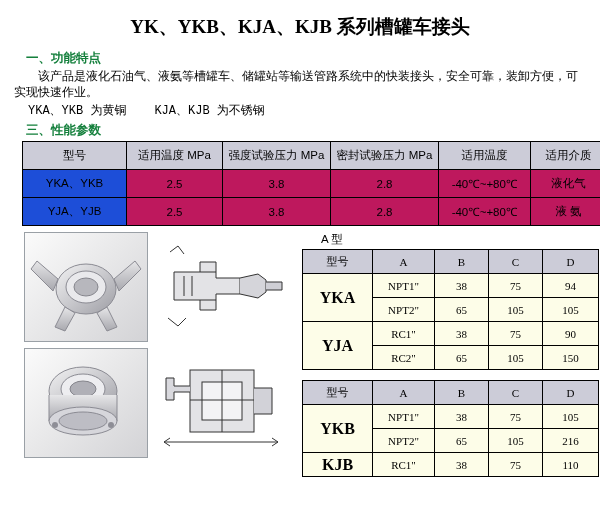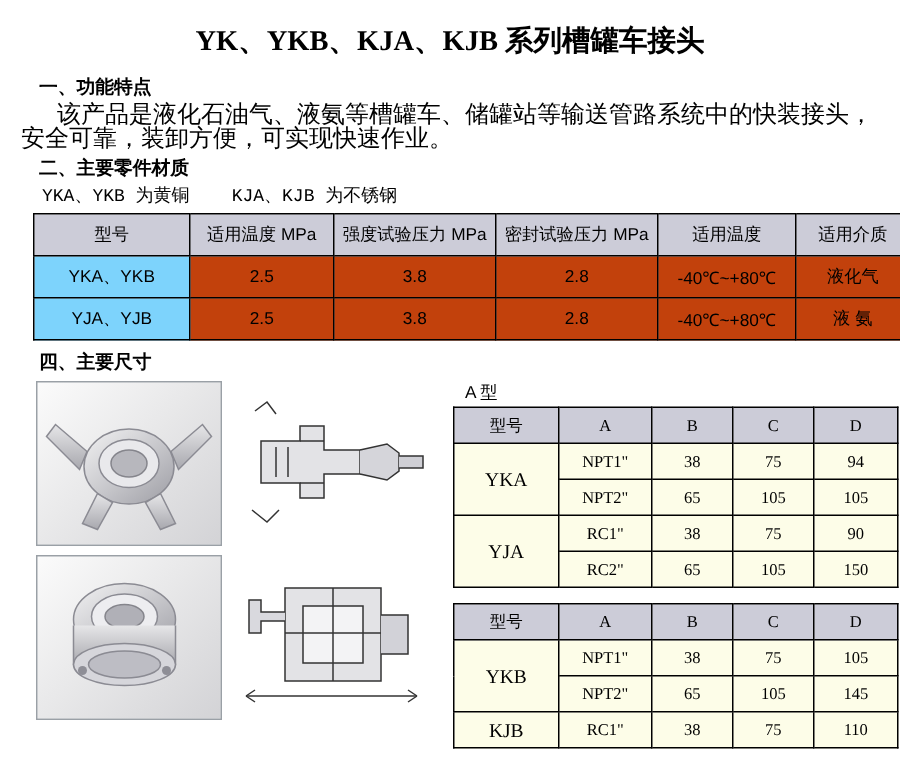"一、功能特点" .section-head { color: #000000 -> #15803d }
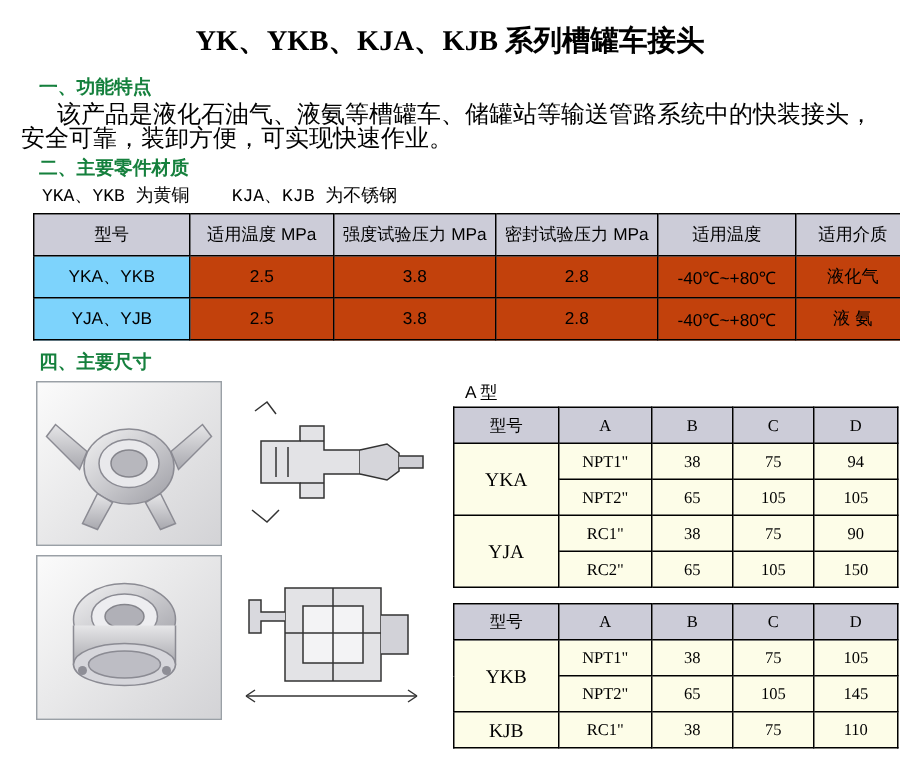"该产品是液化石油气、液氨等槽罐车、储罐站等输送管路系统中的快装接头，安全可靠，装" .para { font-size: 16px -> 12px }
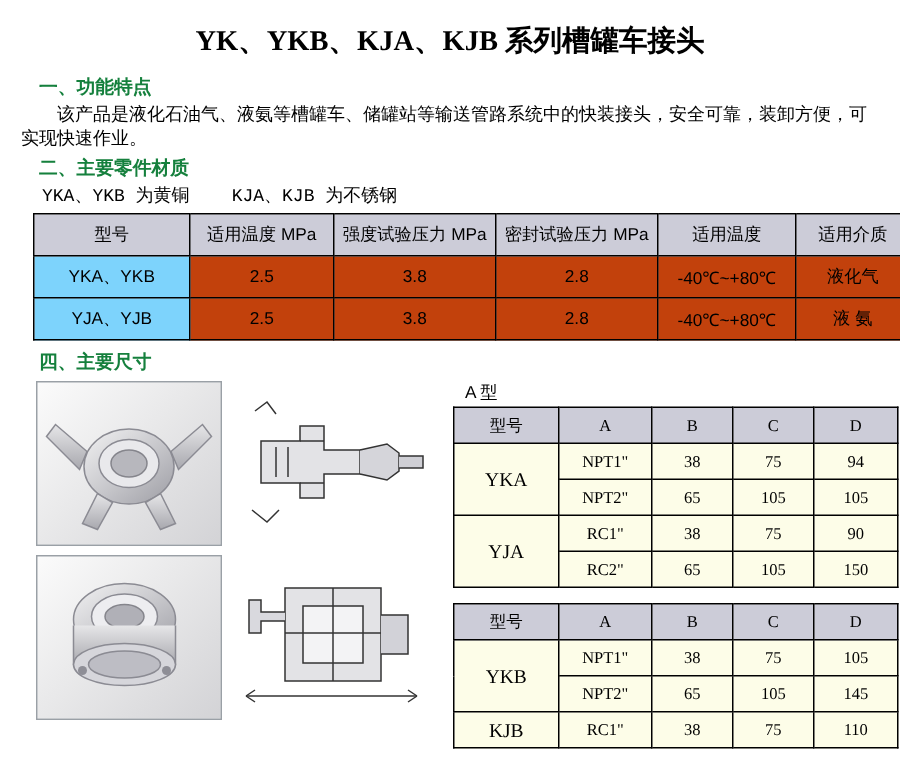"二、主要零件材质" div.section-head { html: <div>二、主要零件材质</div> -> none }
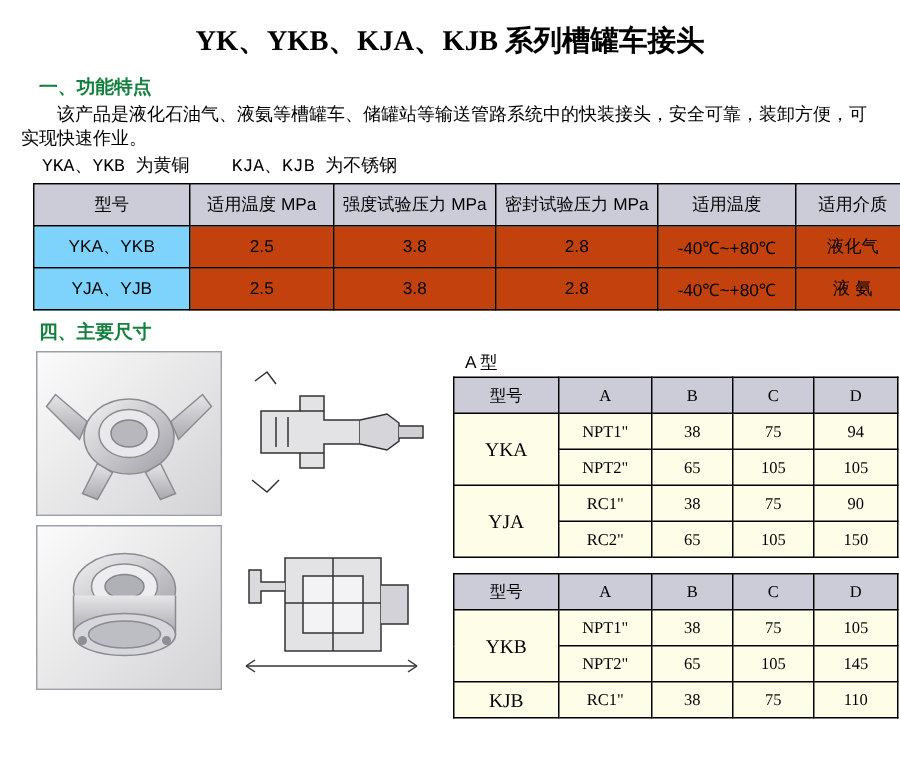"三、性能参数" div.section-head { html: none -> <div>三、性能参数</div> }
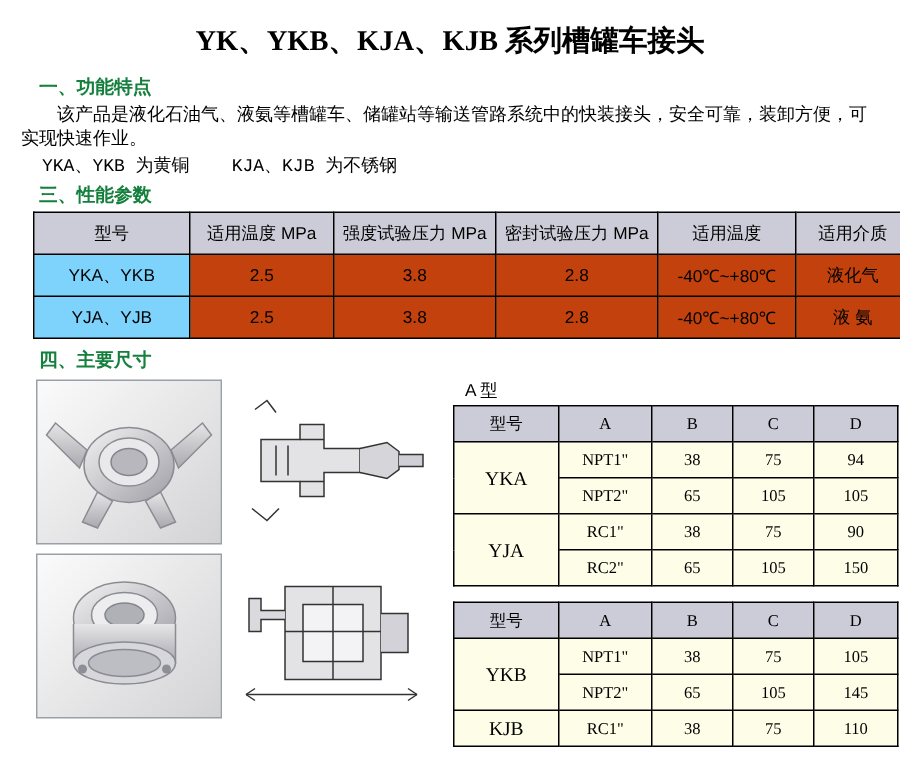"YKA、YKB" table.perf tbody td.first { background: #7dd3fc -> #1d4ed8 }
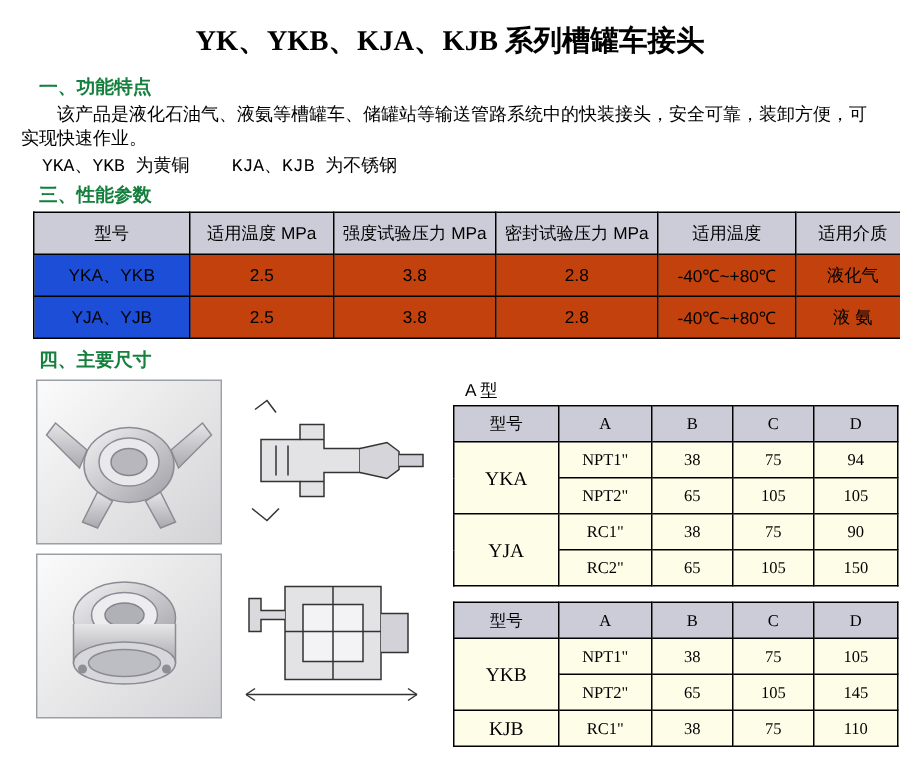"2.5" table.perf tbody td { background: #c2410c -> #be185d }
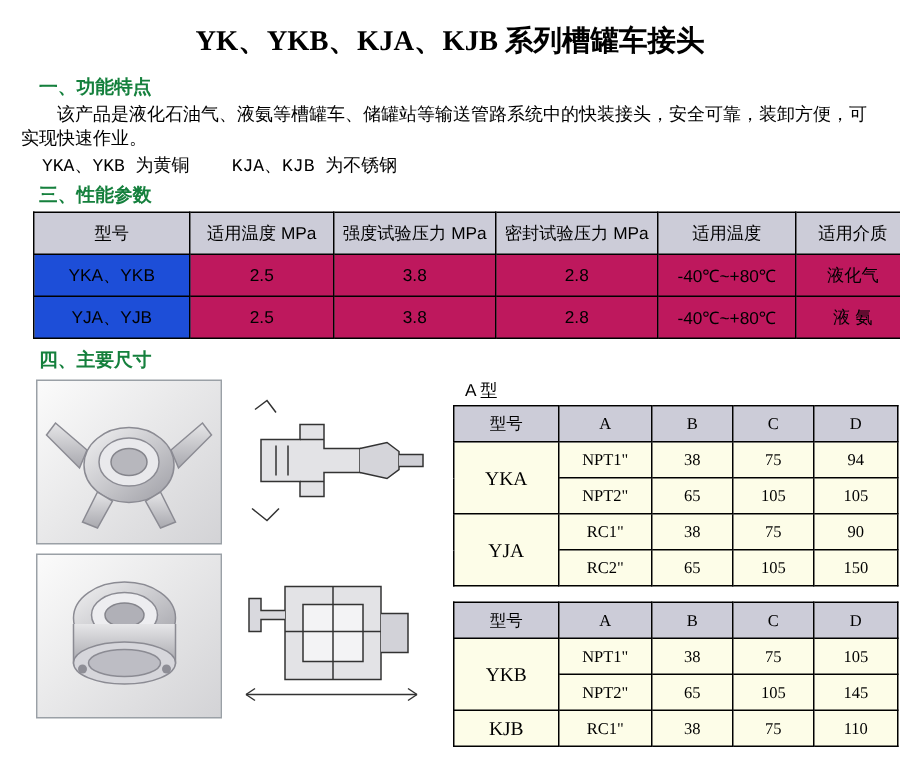"四、主要尺寸" div.section-head { html: <div>四、主要尺寸</div> -> none }
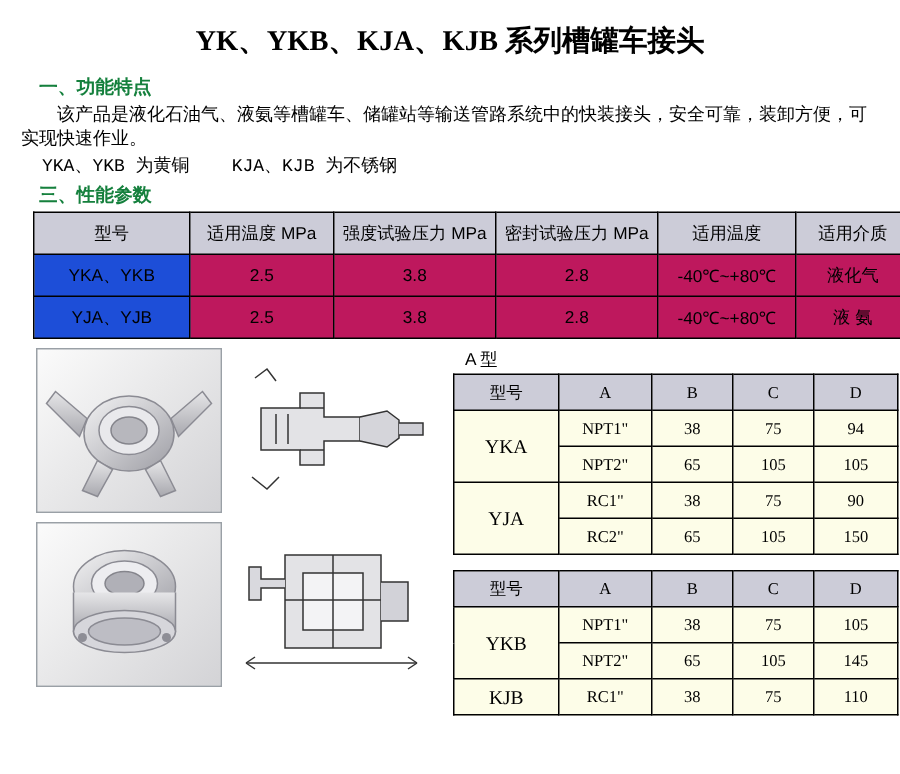"A 型" .type-label { margin: 0 0 2px 8px -> 0 0 2px 19px }
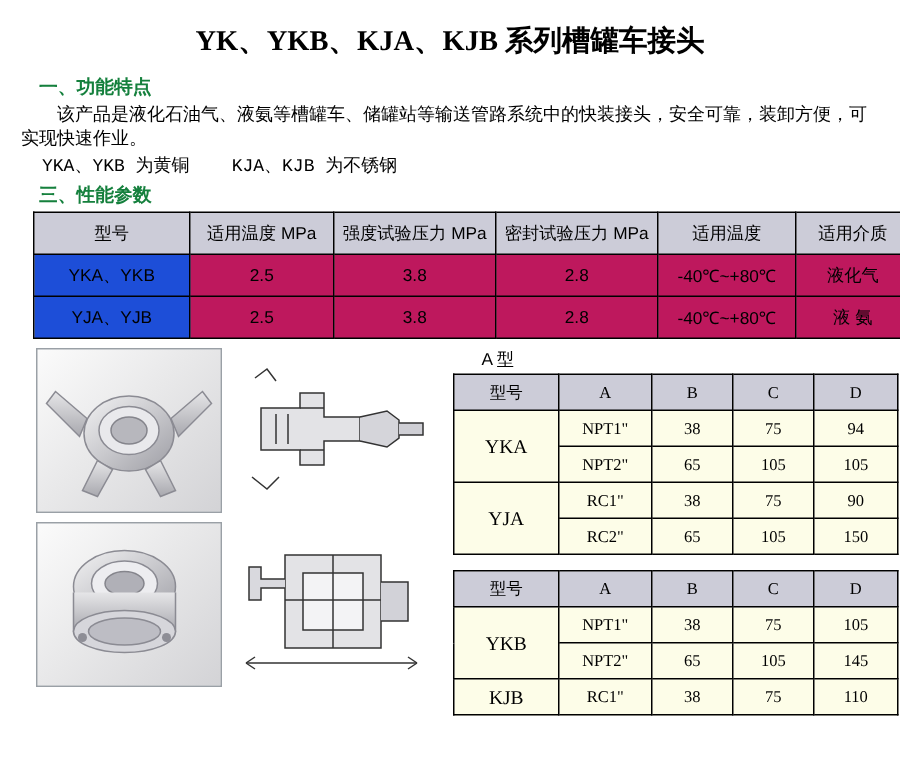"YKA" table.dim td.model { font-size: 13px -> 16px; font-weight: none -> bold }
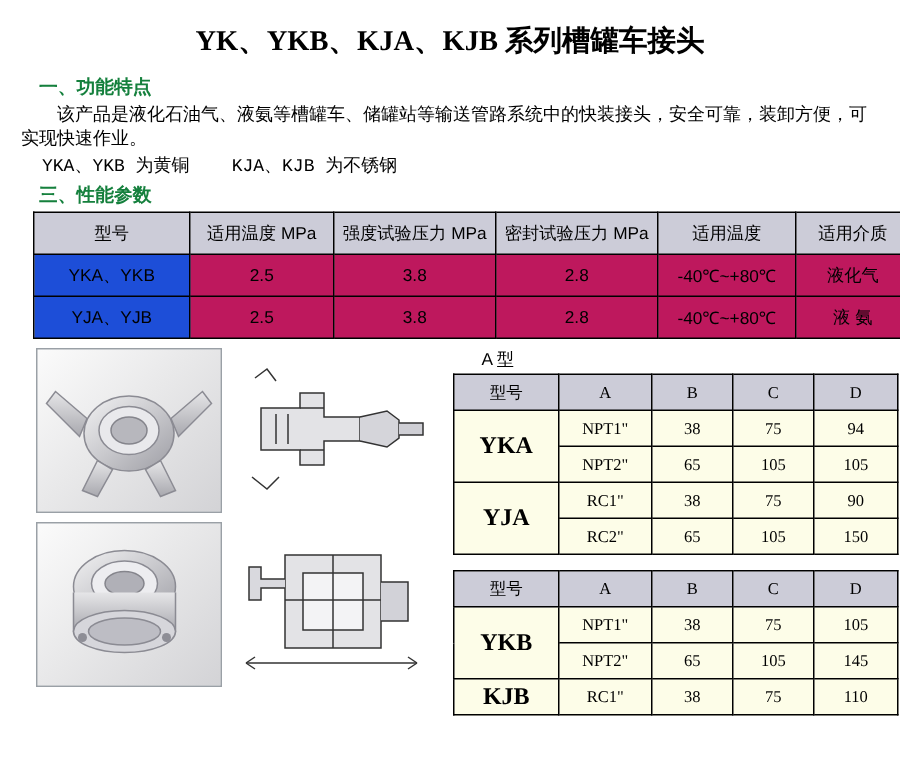"145" td { text: 145 -> 216 }
